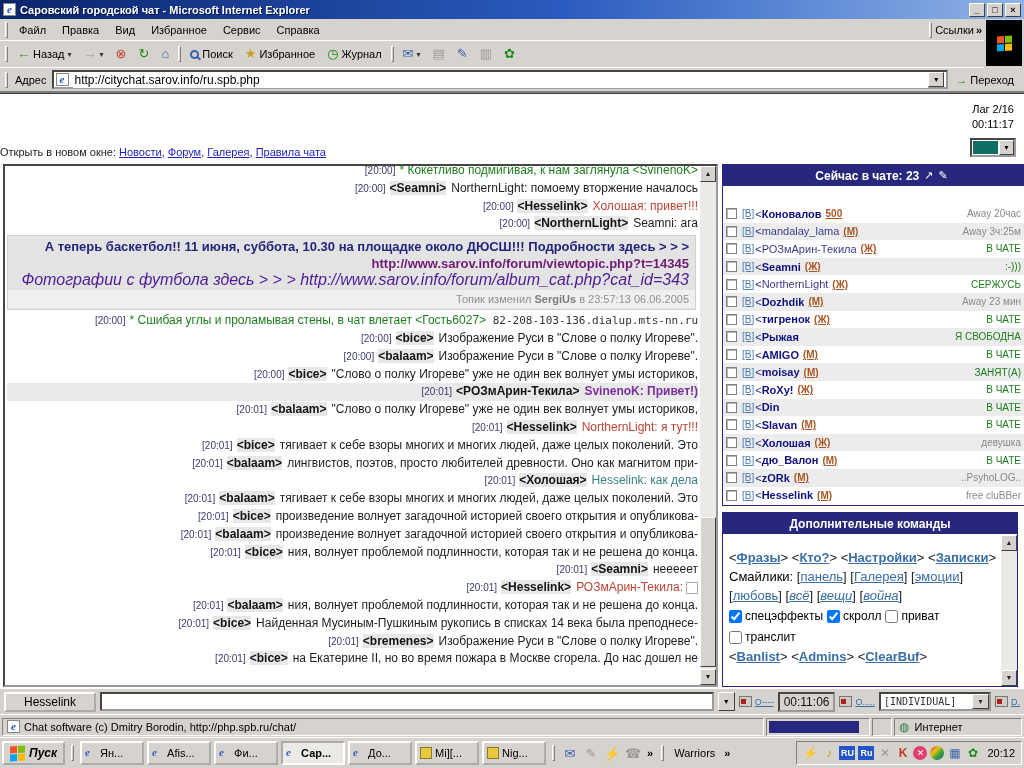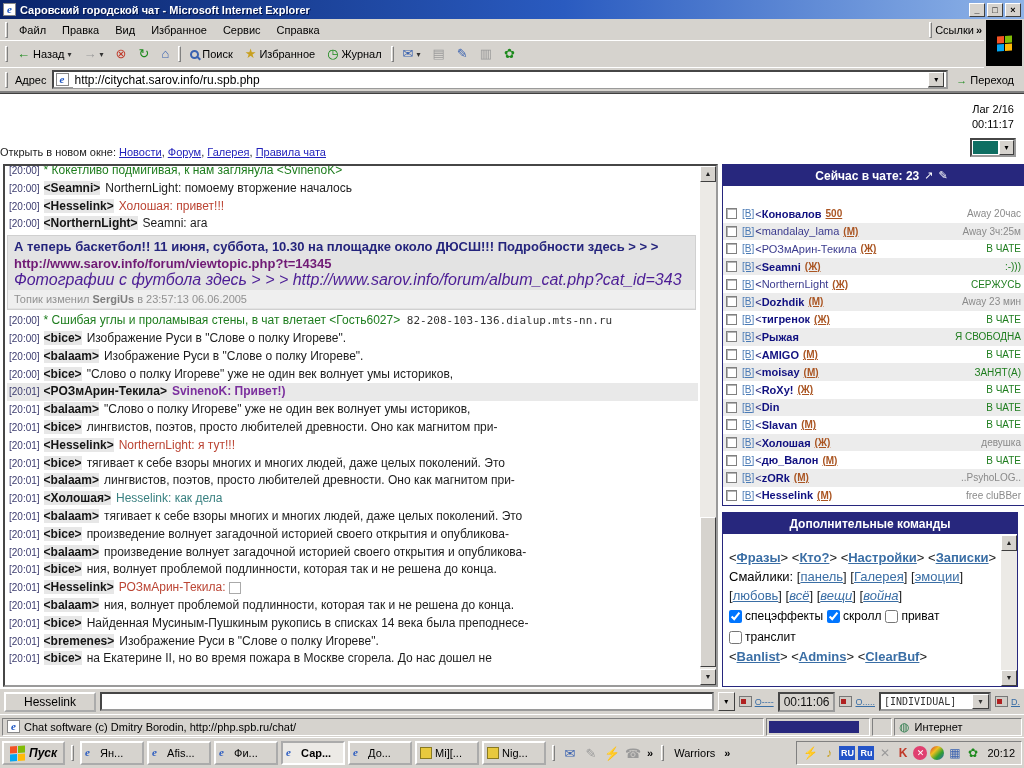"[20:00] * Кокетливо подмигивая, к" #msgs { text-align: none -> right }
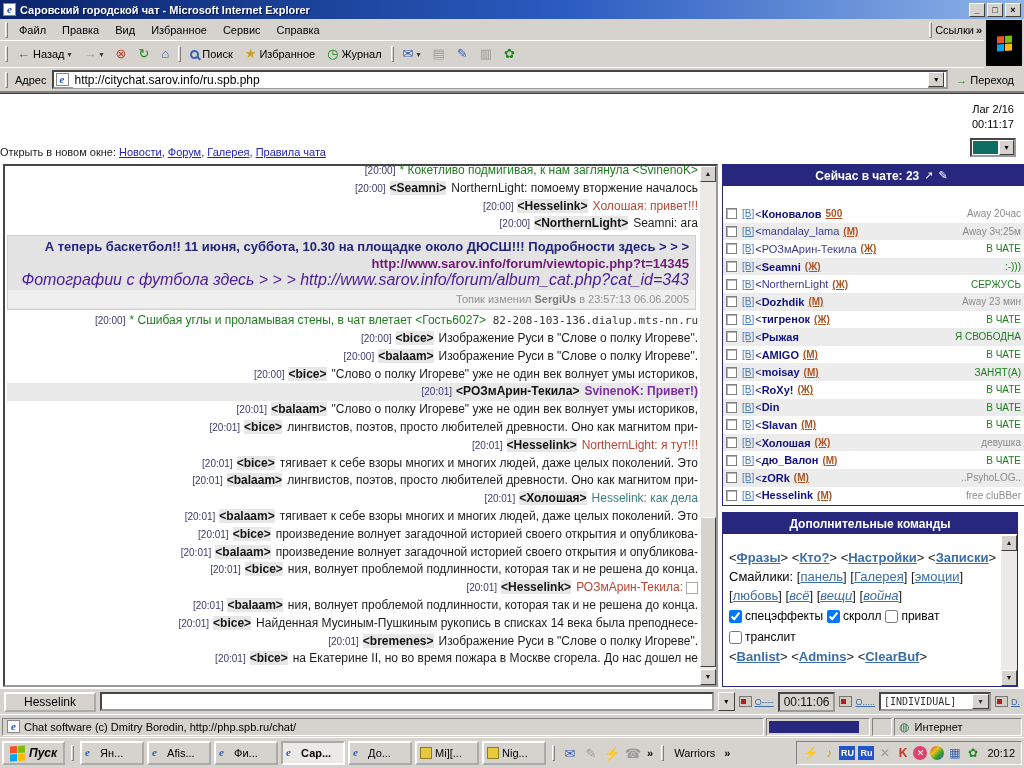"[20:01] <bice> лингвистов, поэтов," div.ln { html: <div><span>[20:01]</span><span>&lt;bice&gt;</span><span>лингвистов, поэтов, просто любителей древности. Оно как магнитом при-</span></div> -> none }
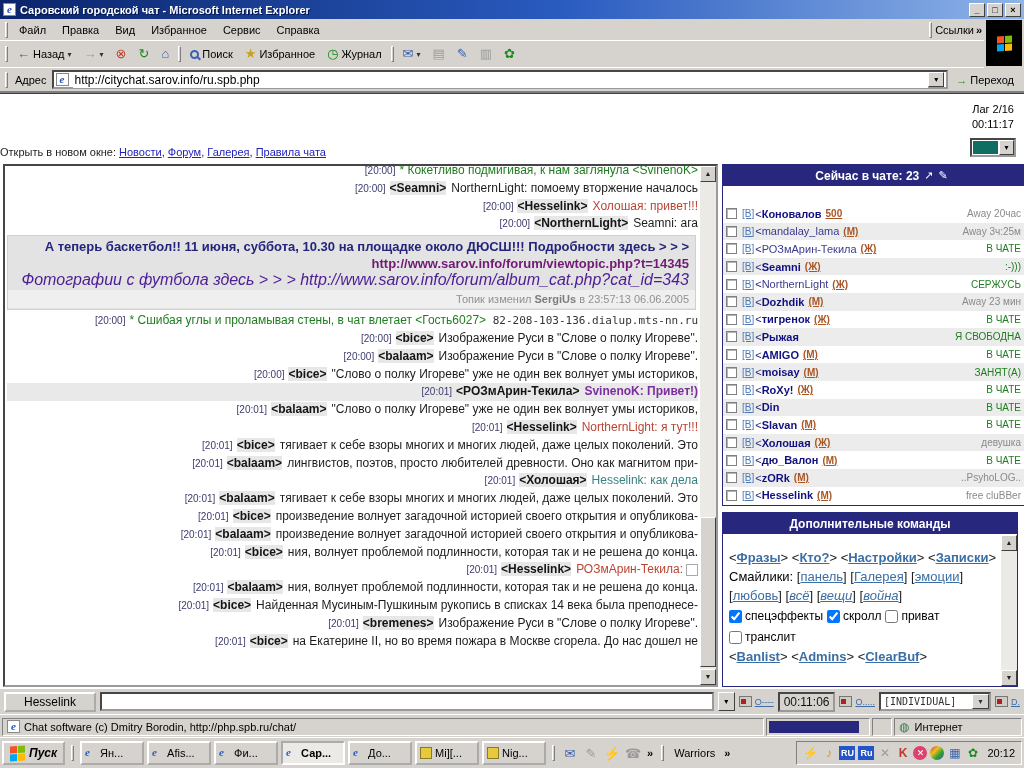"[20:01] <Seamni> нееееет" div.ln { html: none -> <div><span>[20:01]</span><span>&lt;Seamni&gt;</span><span>нееееет</span></div> }
